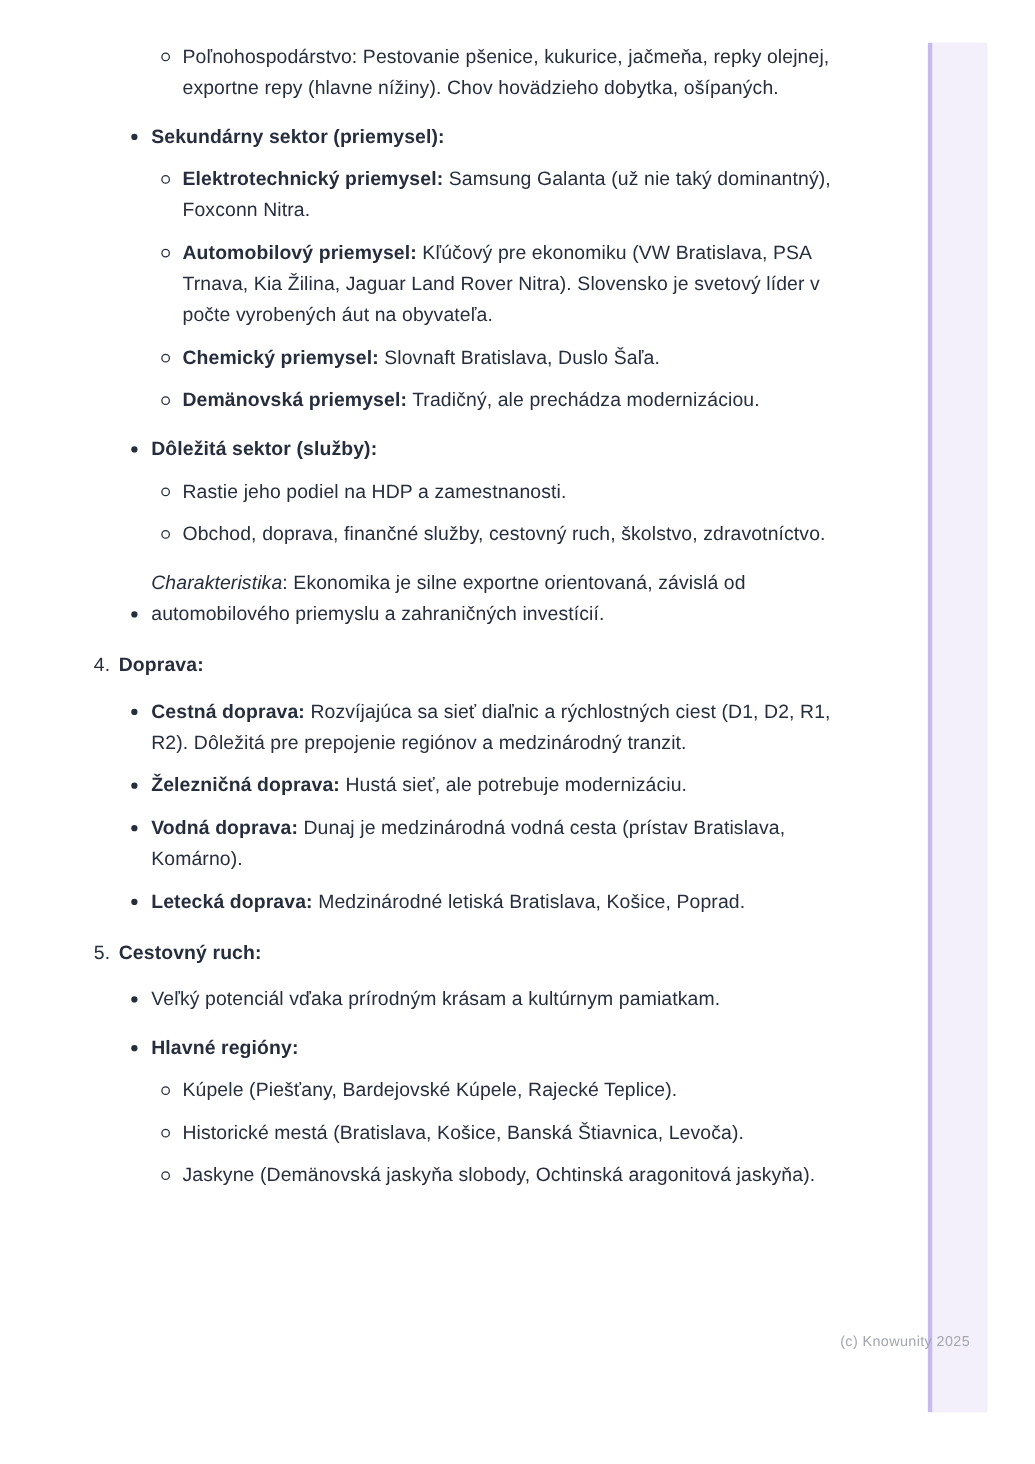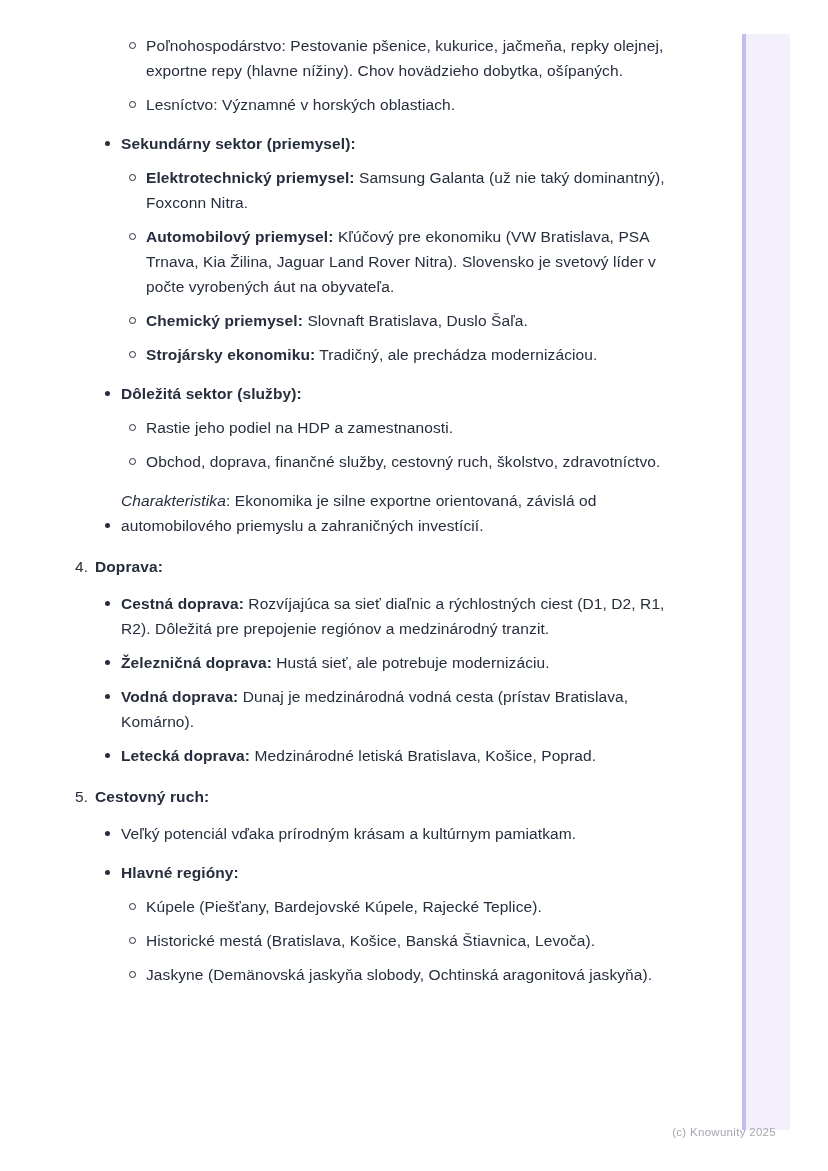"Lesníctvo: Významné v horských" div.li { html: <div> <span></span> <p><span>Lesníctvo: Významné v horských oblastiach.</span></p> </div> -> none }
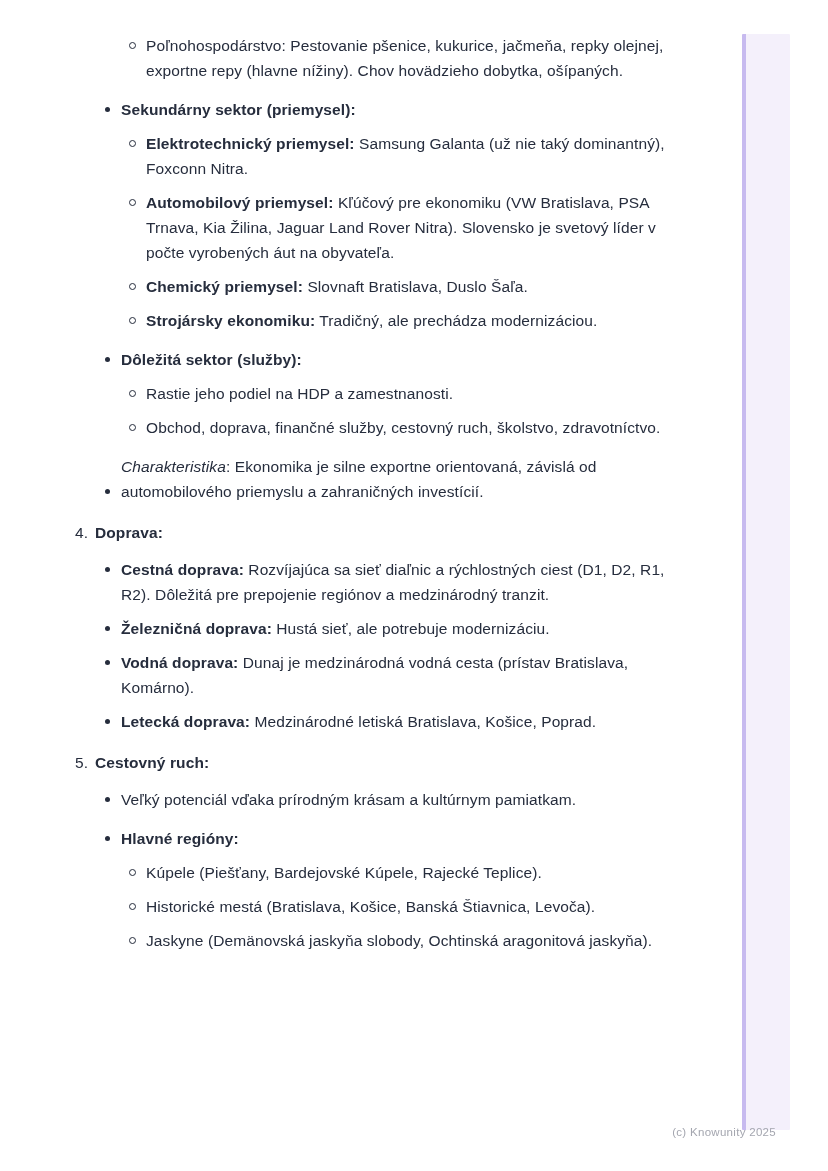"Strojársky ekonomiku:" b.bd { text: Strojársky ekonomiku -> Demänovská priemysel }
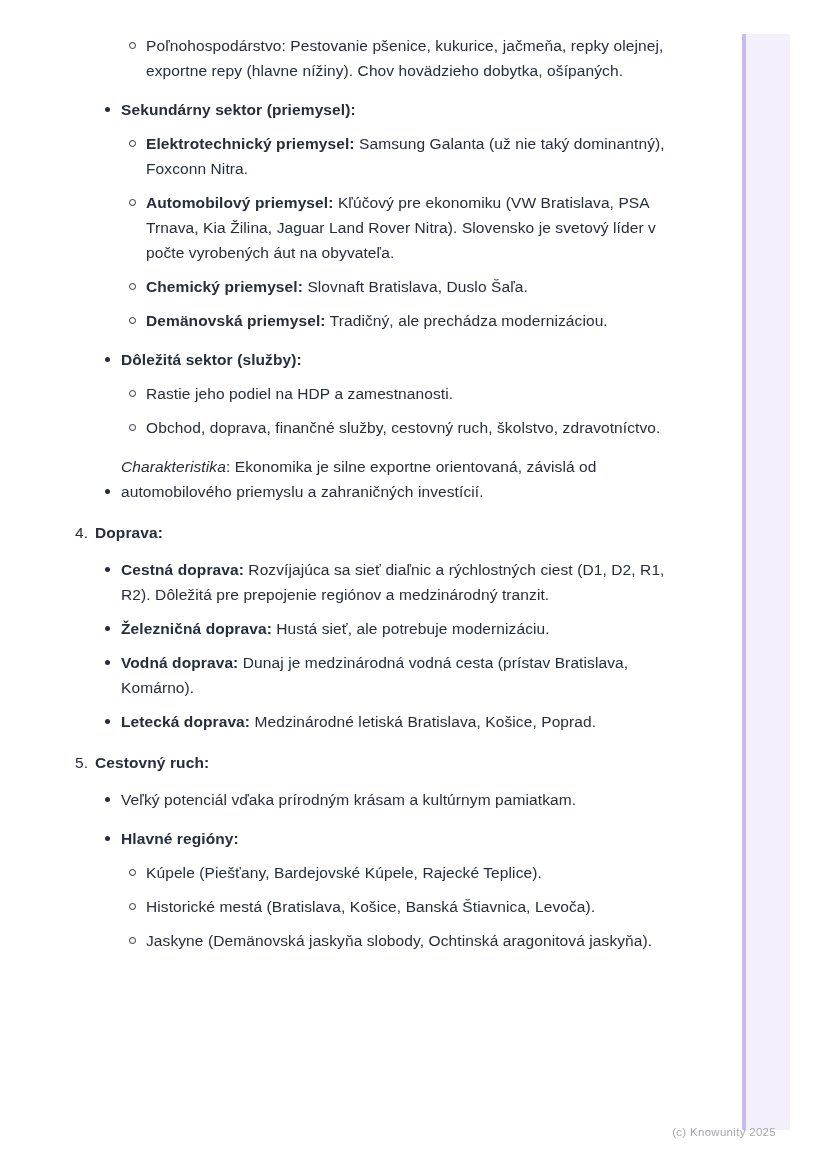"(c) Knowunity 2025" .watermark { top: 1126px -> 1068px }
